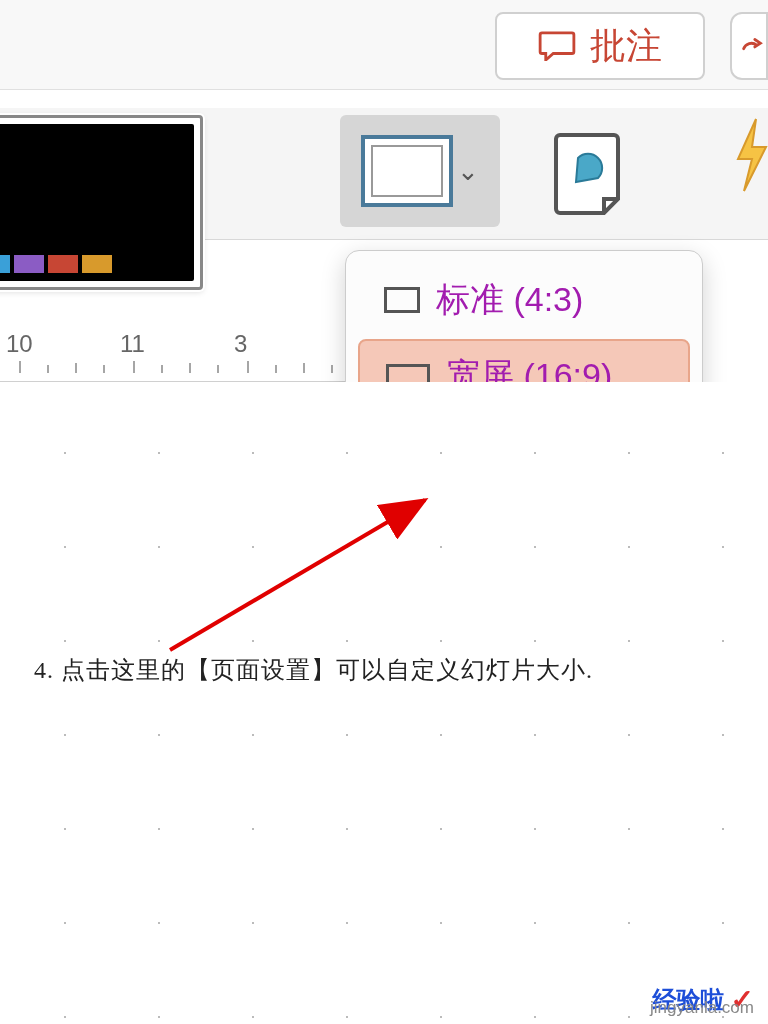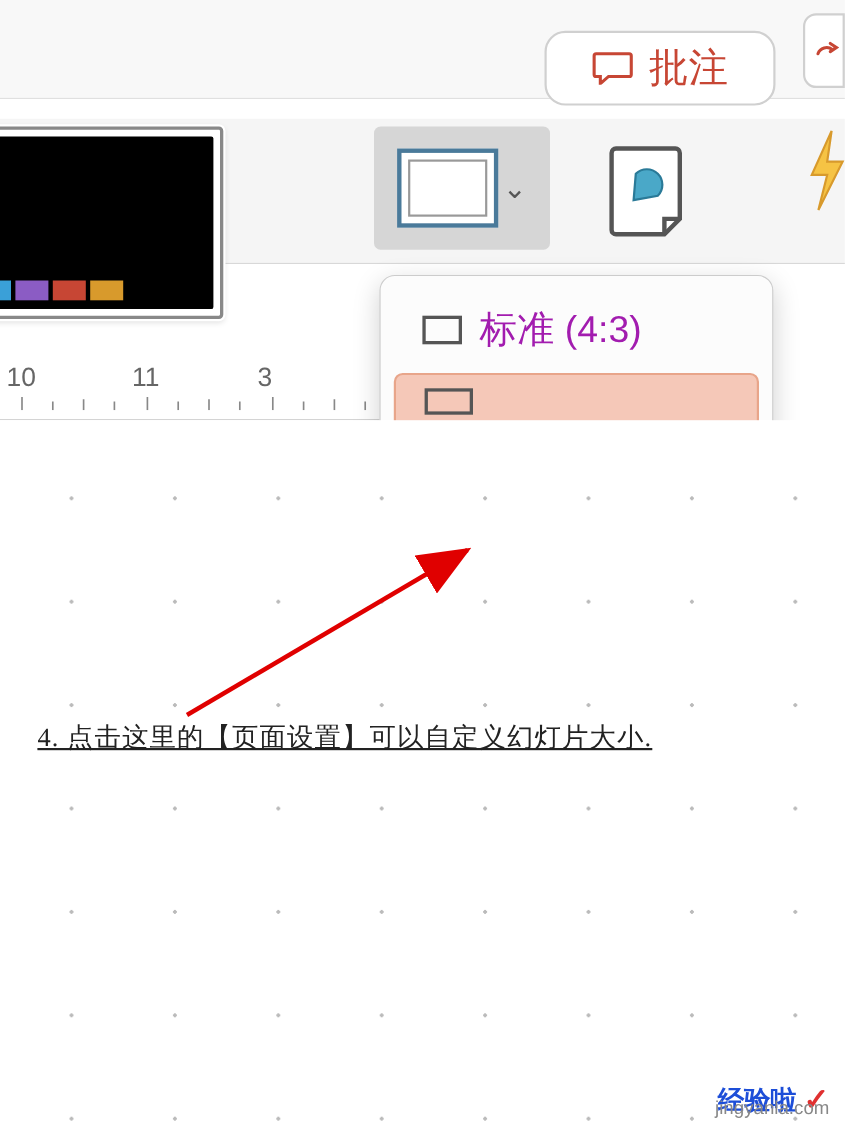"批注" .annotation-btn { border-radius: 19px -> 8px; top: 28px -> 12px }
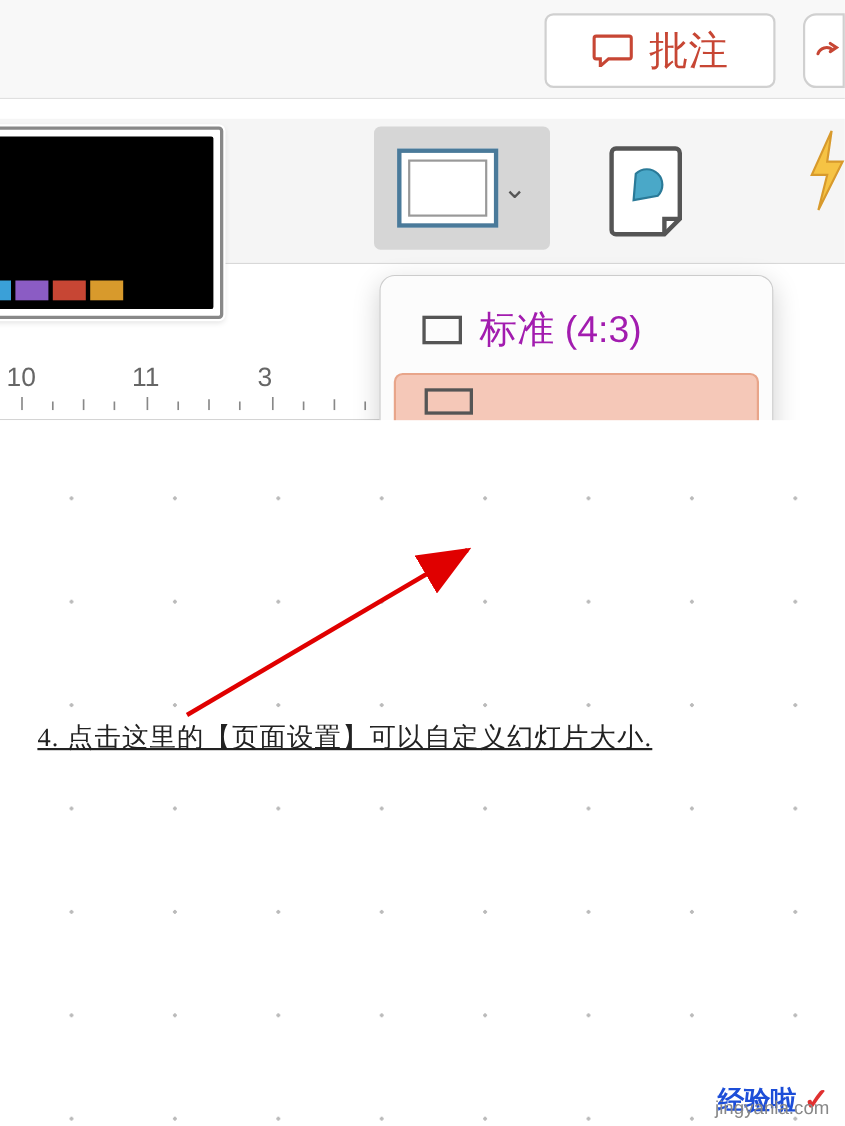"宽屏 (16:9)" span { html: none -> <span>宽屏 (16:9)</span> }
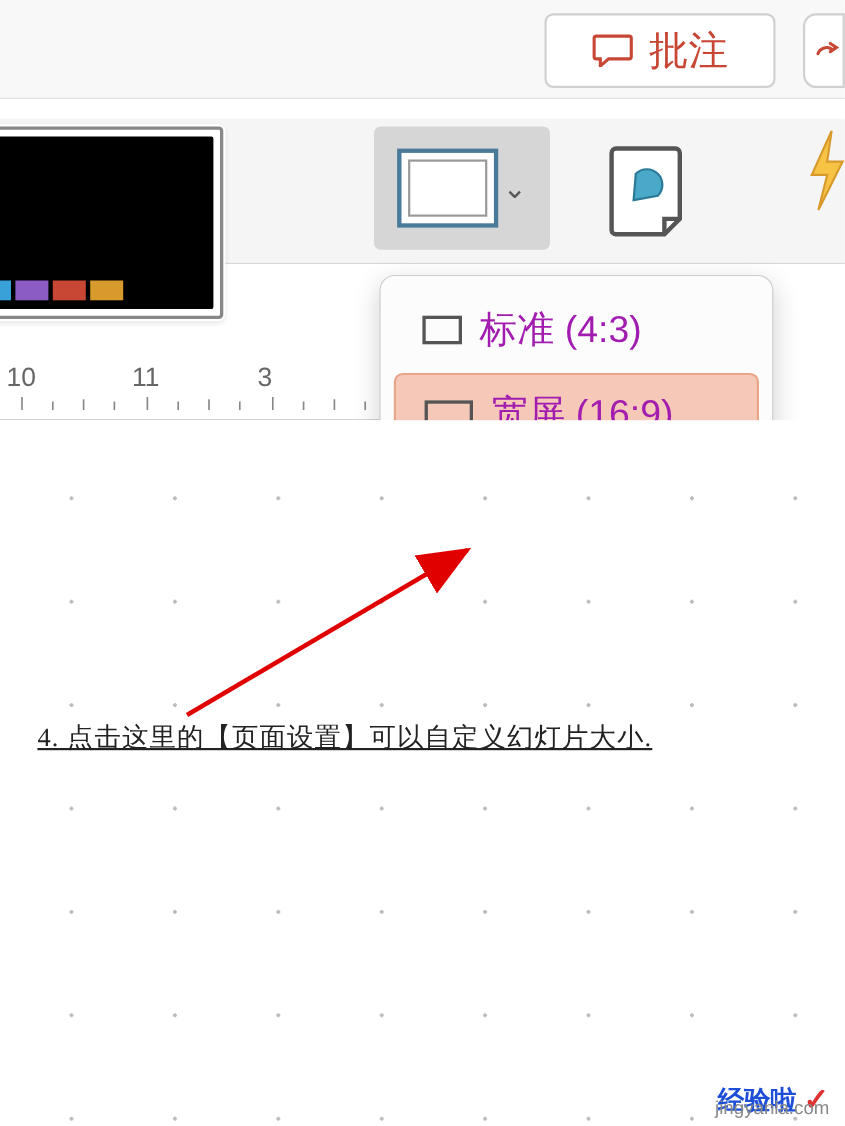"4. 点击这里的【页面设置】可以自定义幻灯片大小." .instruction-text { text-decoration: underline -> none }
